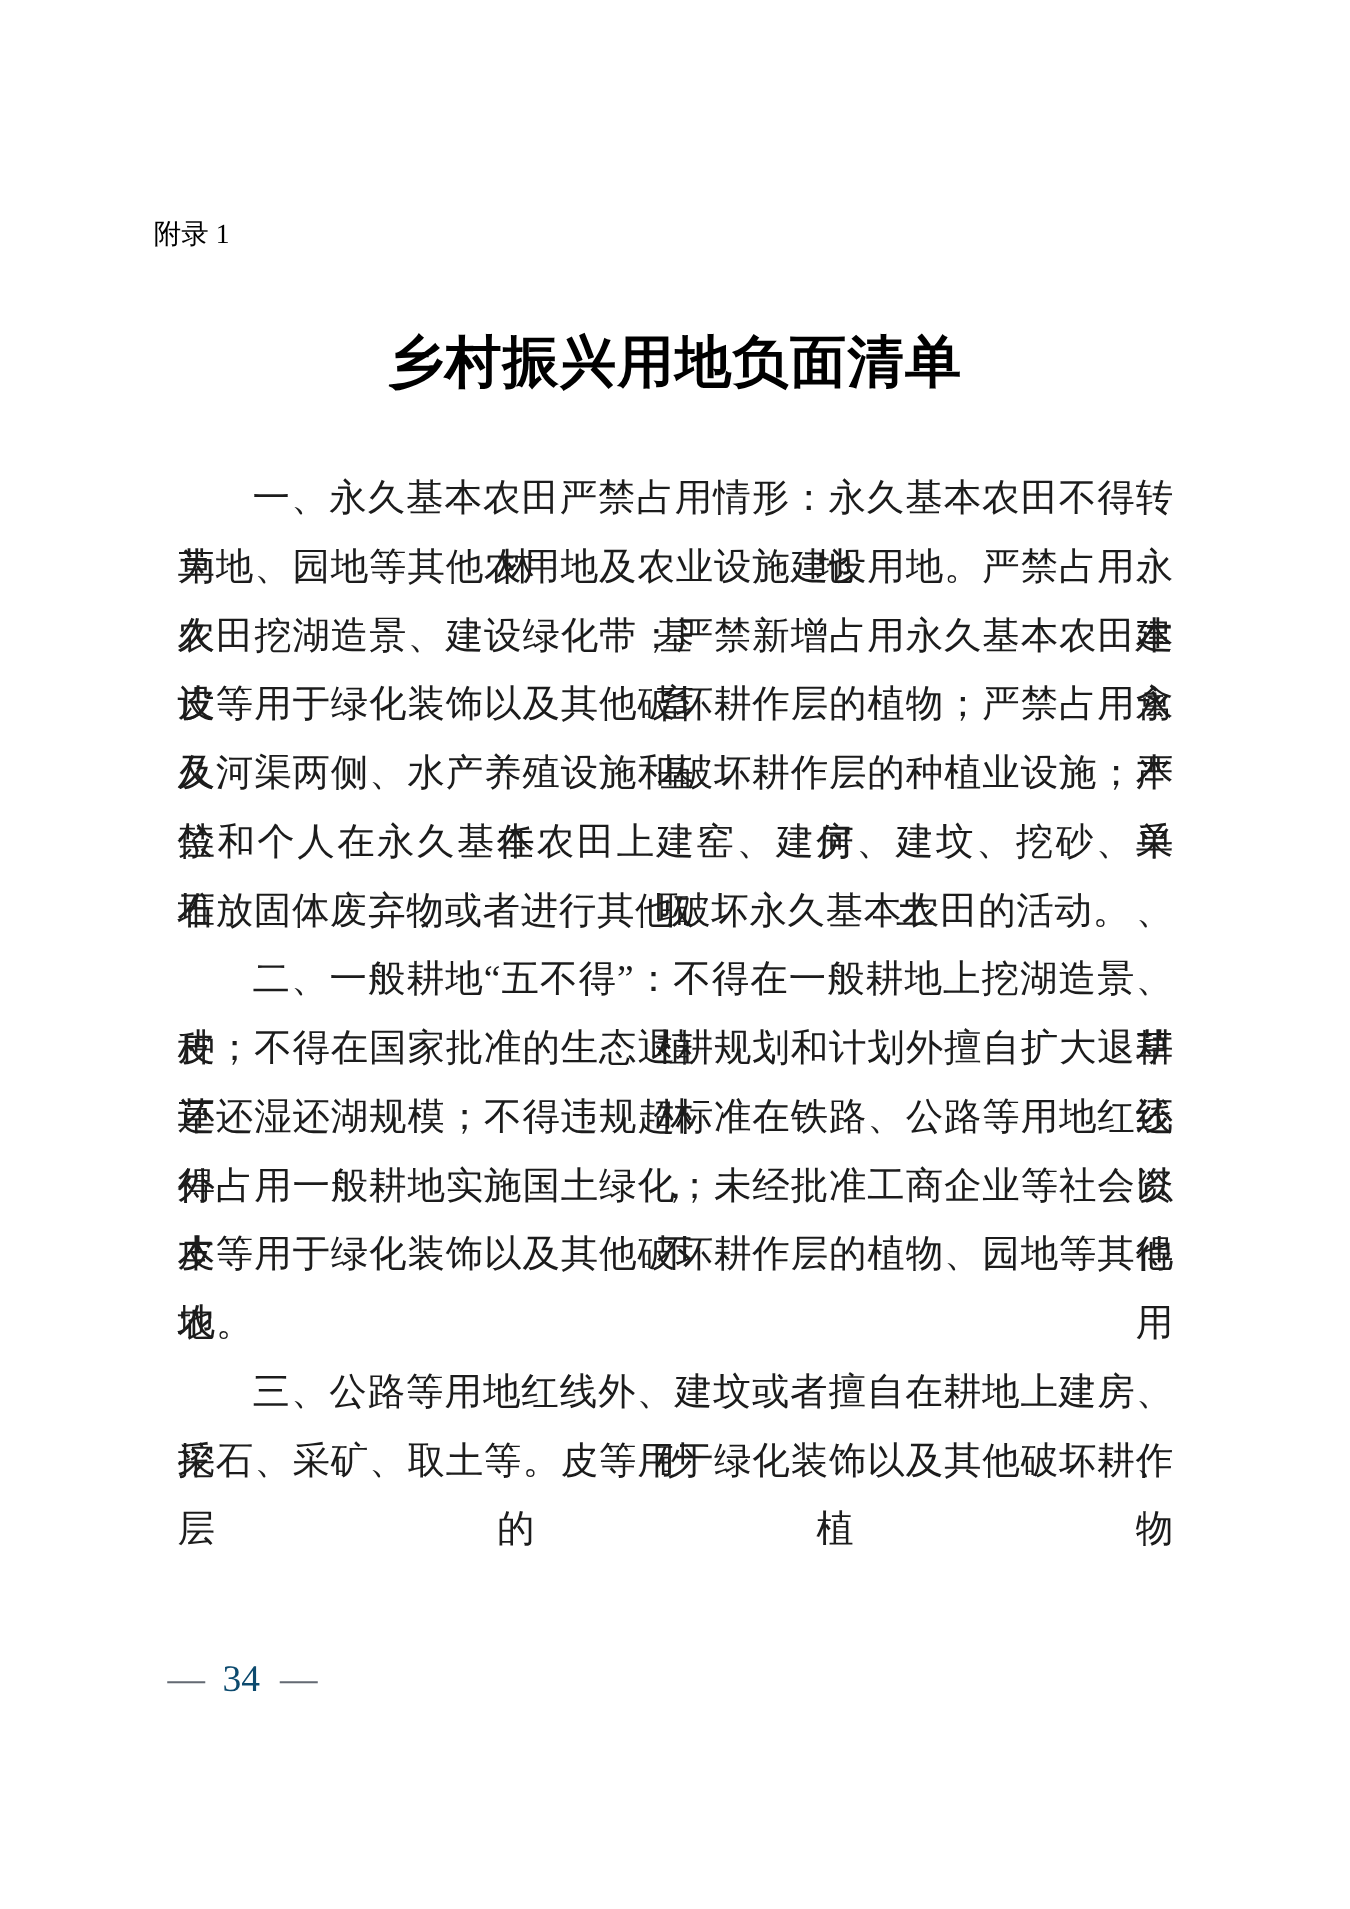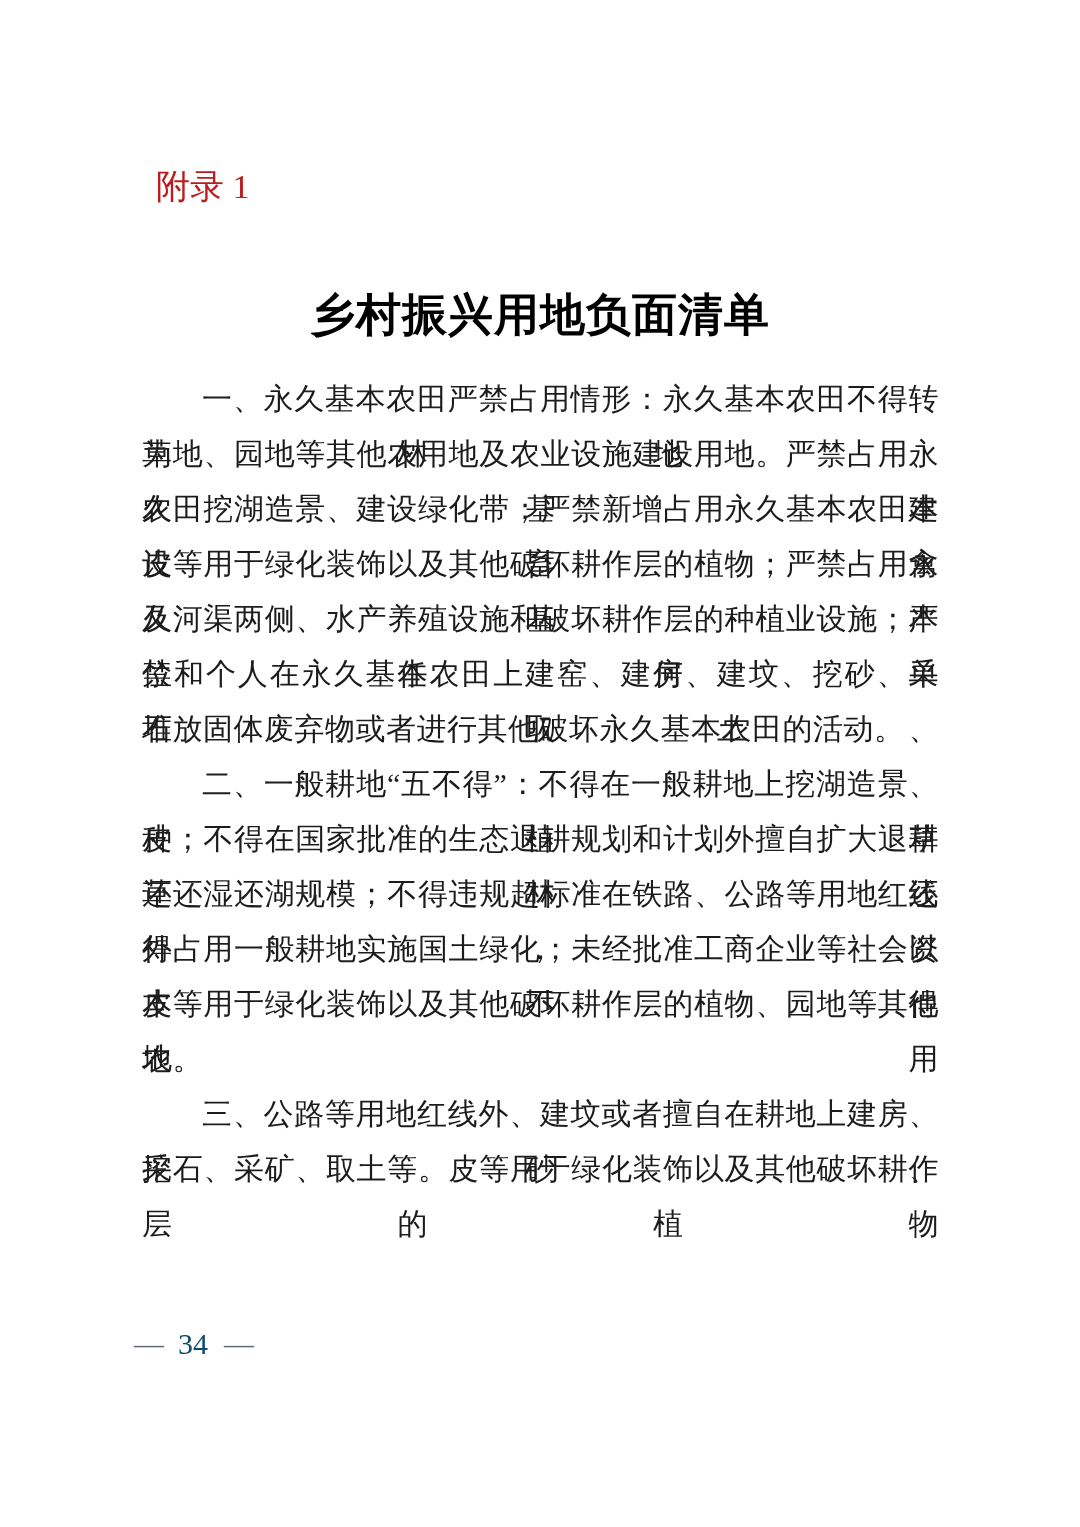"附录 1" .appendix-label { color: #b91c1c -> #000000; font-size: 34px -> 22px; left: 156px -> 123px }
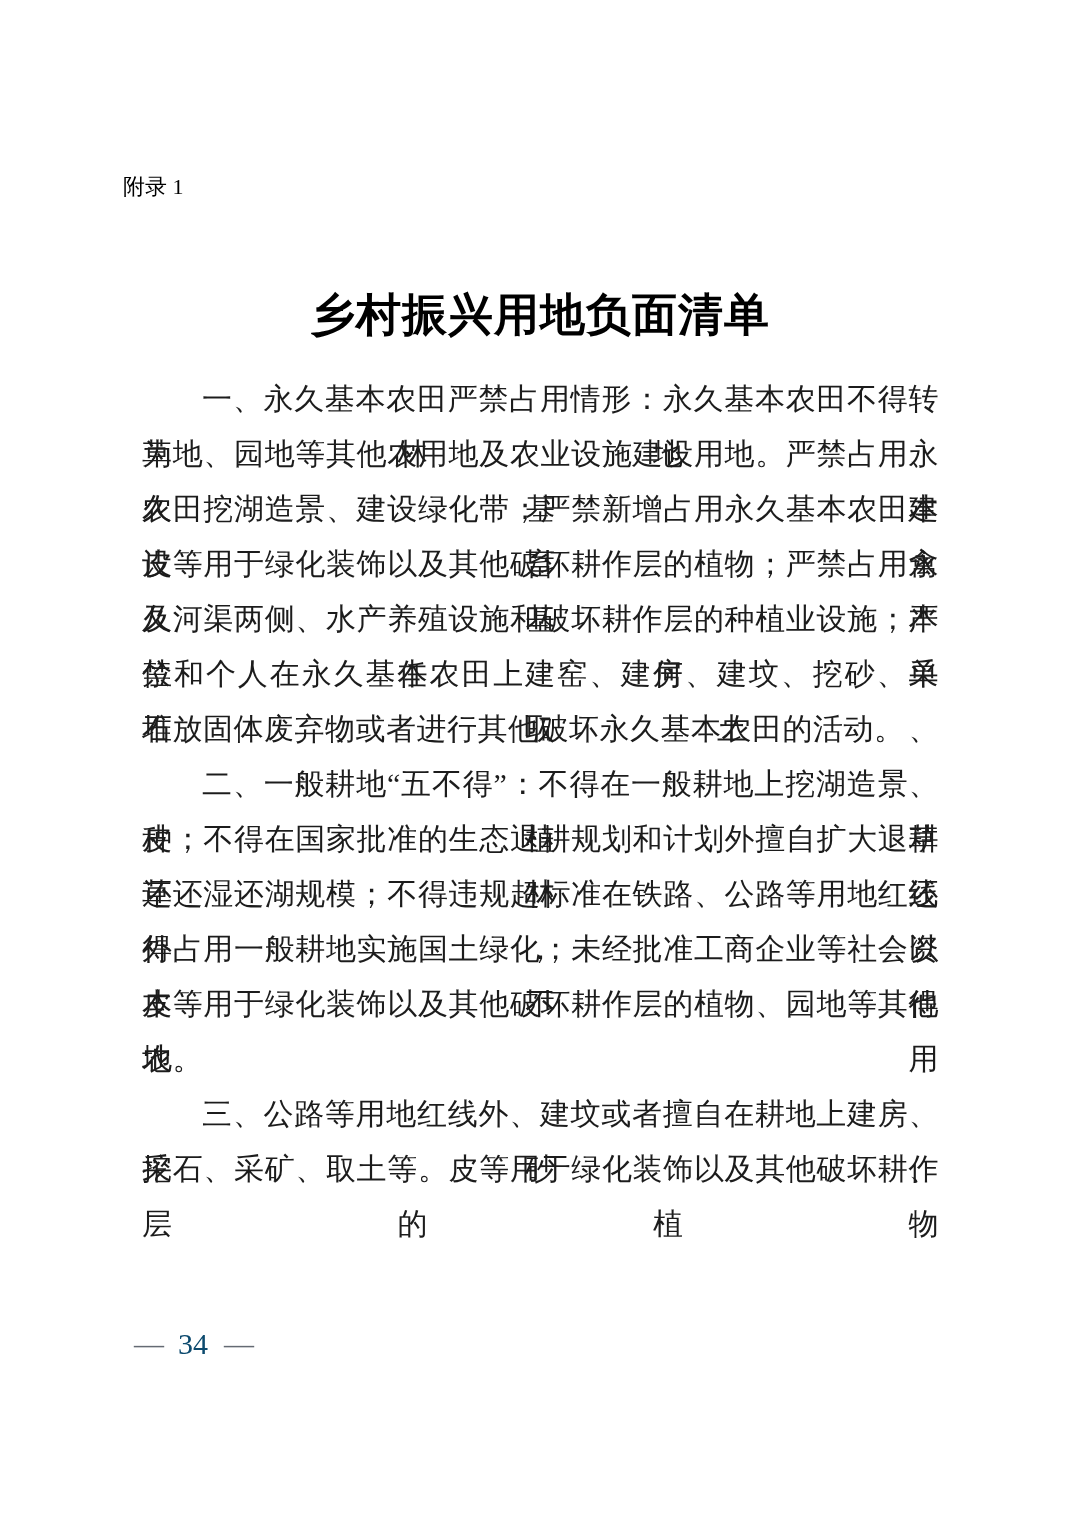"乡村振兴用地负面清单" .doc-title { margin-top: 25px -> none }
